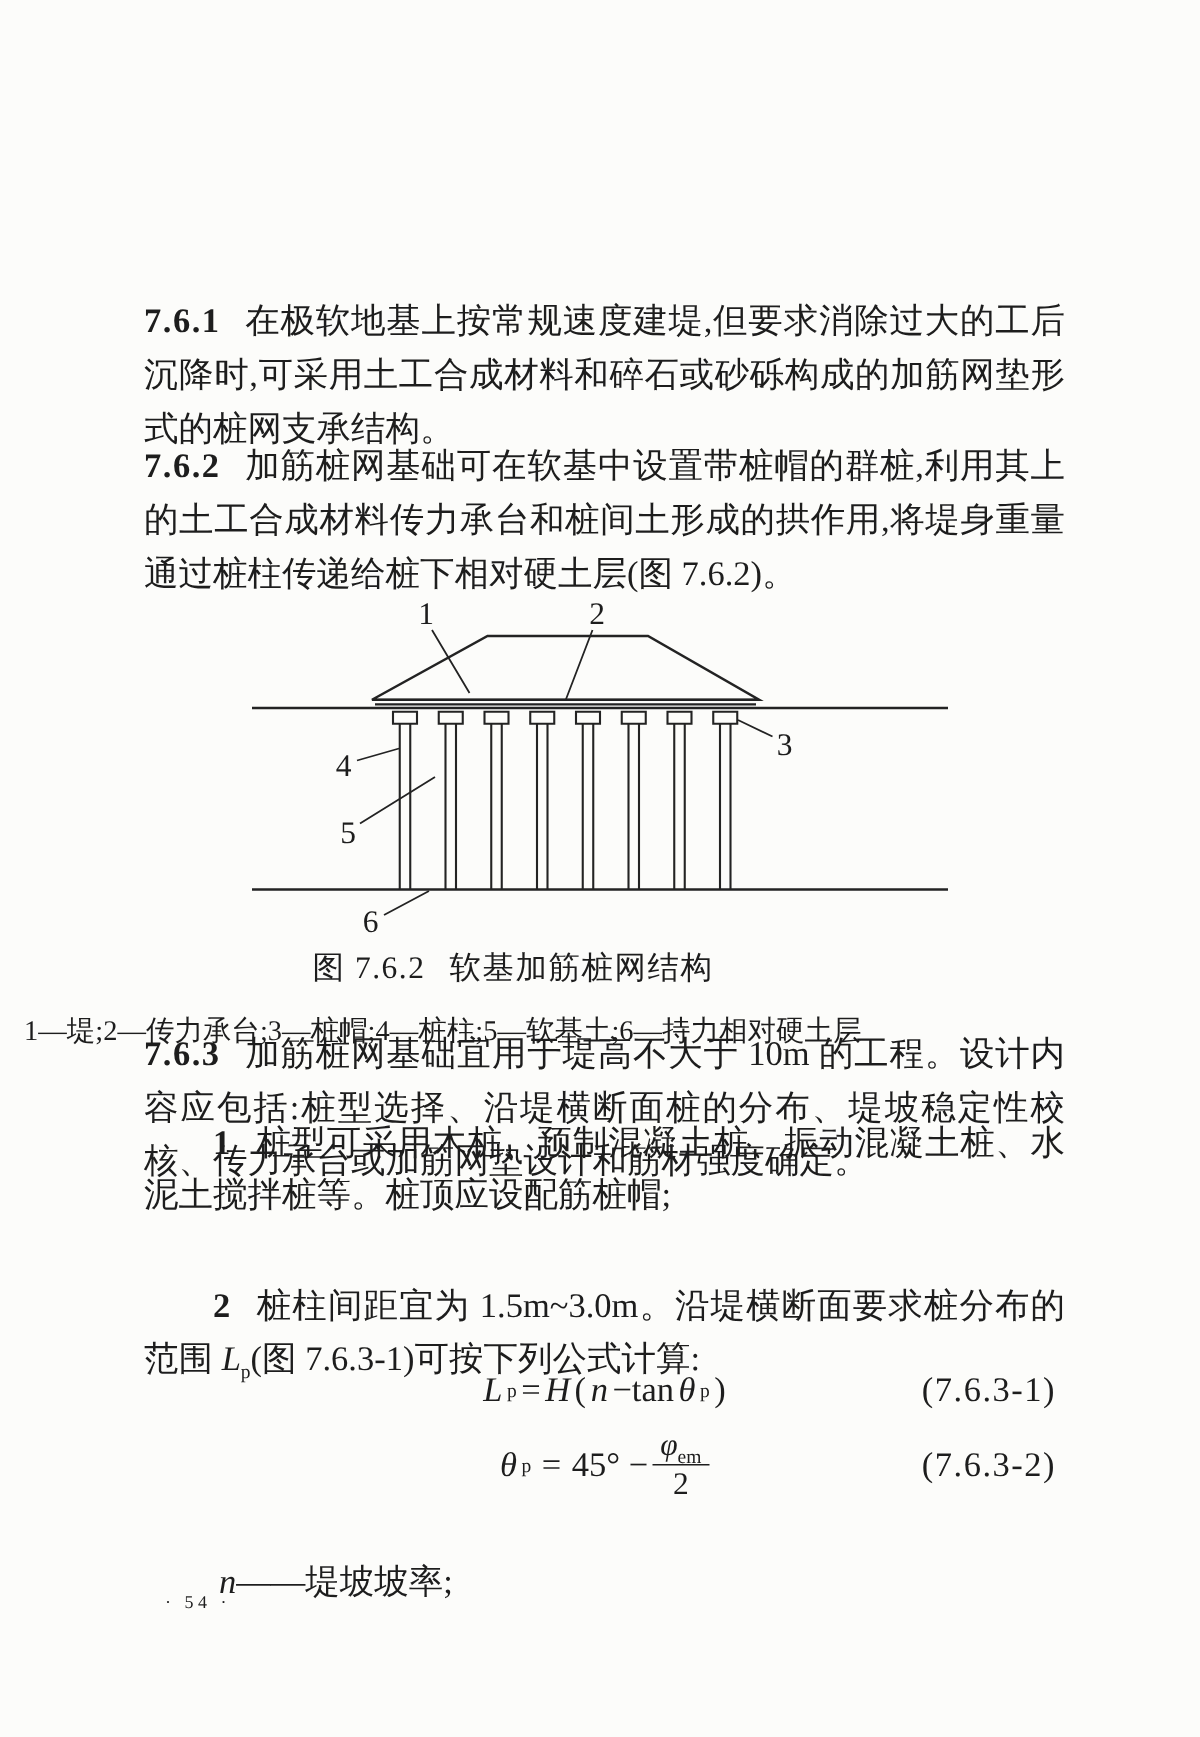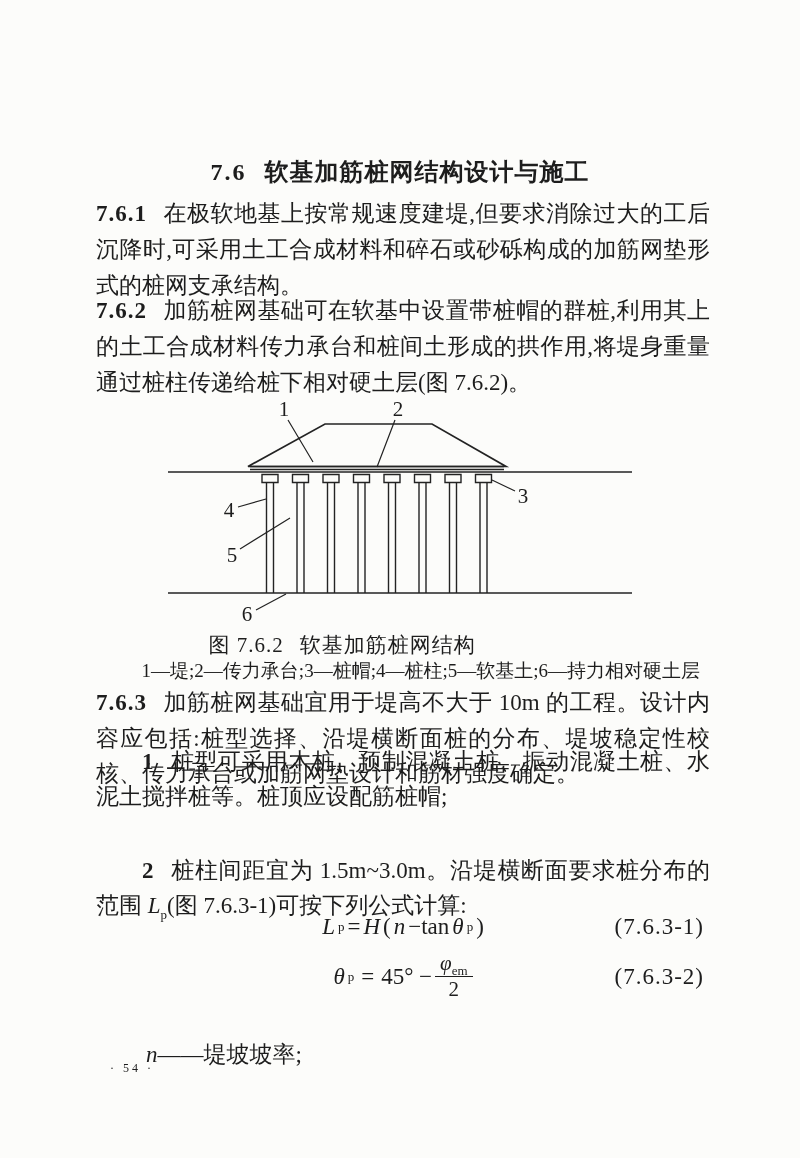"7.6 软基加筋桩网结构设计与施工" h1.heading { html: <h1><span>7.6</span><span>软基加筋桩网结构设计与施工</span></h1> -> none }
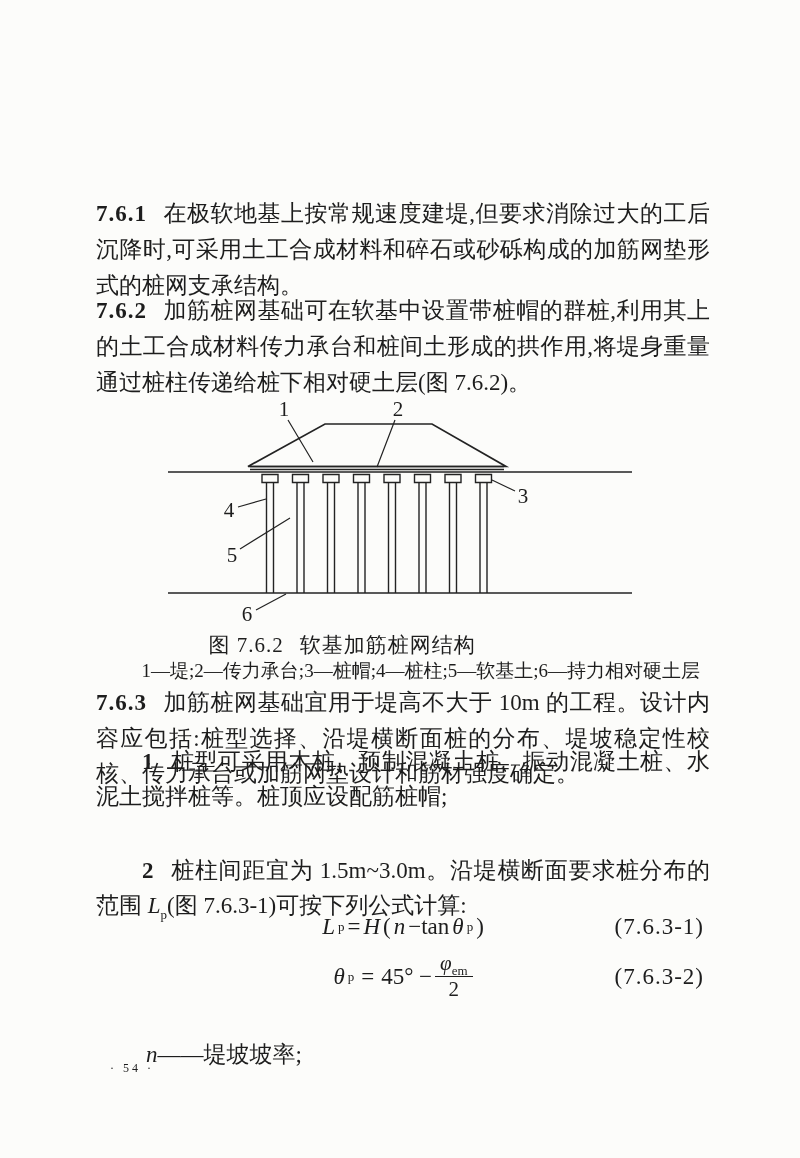"1—堤;2—传力承台;3—桩帽;4—桩柱;5—软基土;6—持力相对硬土层" .figlegend { margin: 0 -> 16px; text-align: right -> left }
